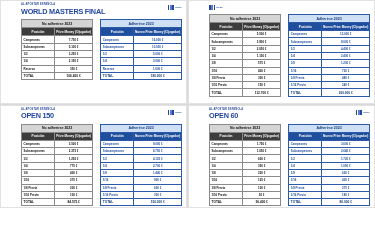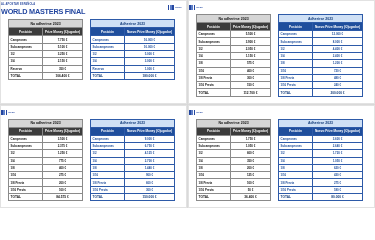"WORLD MASTERS FINAL" .slide { padding: 3px 4px 2px 0 -> 3px 4px 2px 20px }
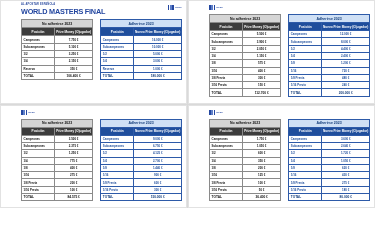"OPEN 150" div.brandblock { html: none -> <div> <span>AL APOSTAR ESPAÑOLA</span> <div>OPEN 150</div> </div> }
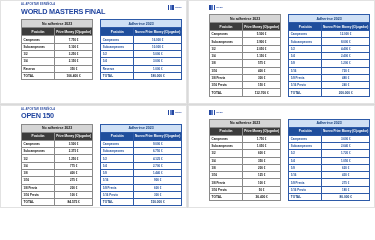"OPEN 60" div.brandblock { html: none -> <div> <span>AL APOSTAR ESPAÑOLA</span> <div>OPEN 60</div> </div> }
